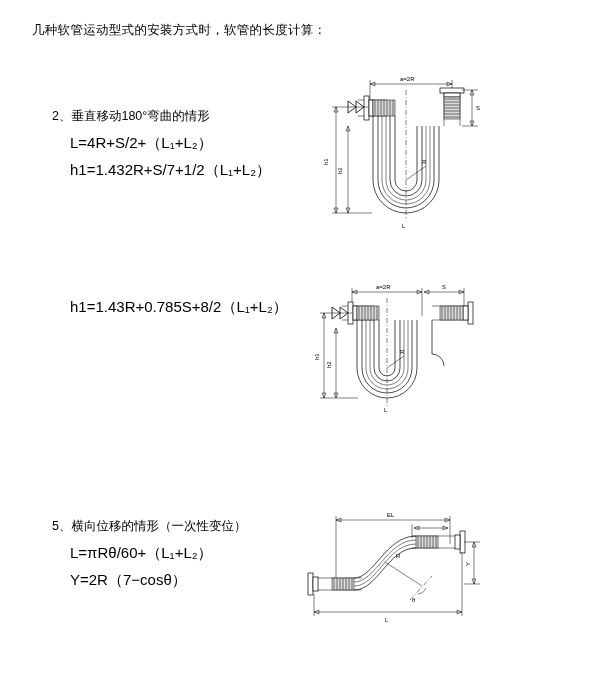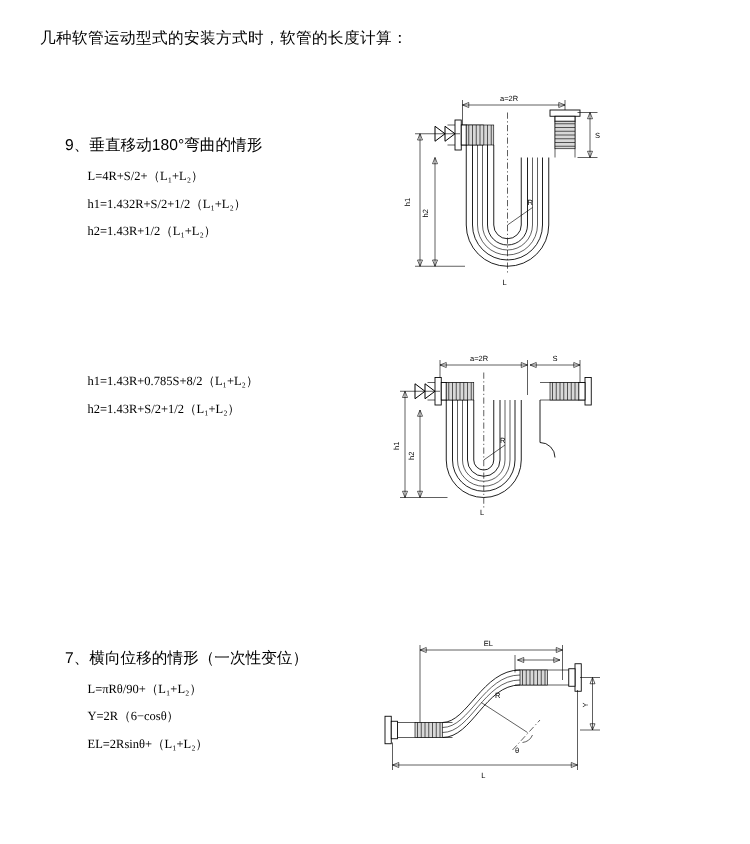"9、垂直移动180°弯曲的情形" p.sec-head { text: 9 -> 2 }
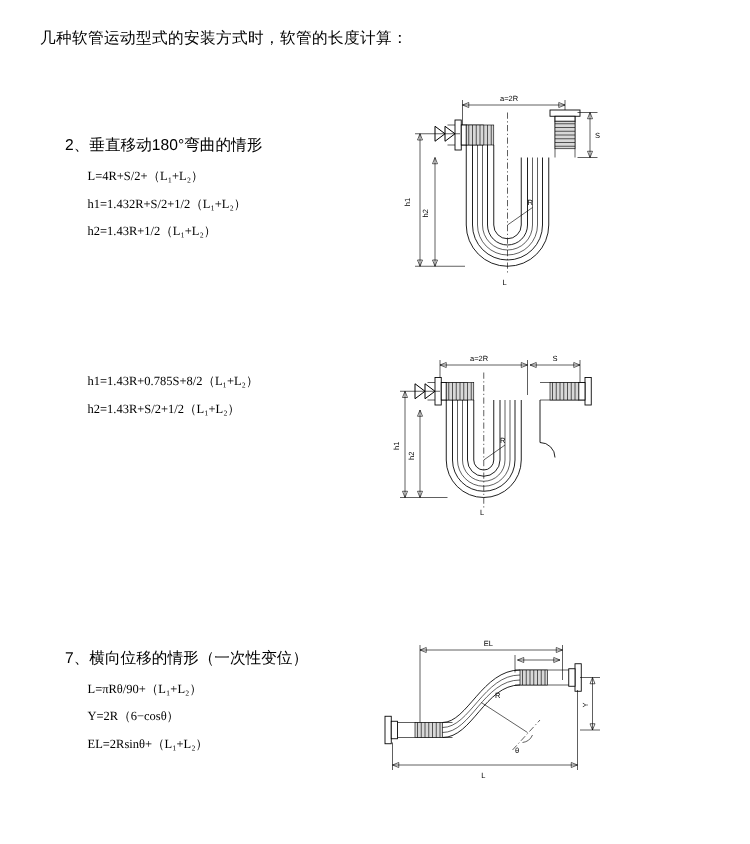"L=4R+S/2+（L₁+L₂）" .formula { font-family: Liberation Serif, serif -> none; font-size: 10px -> 15px }
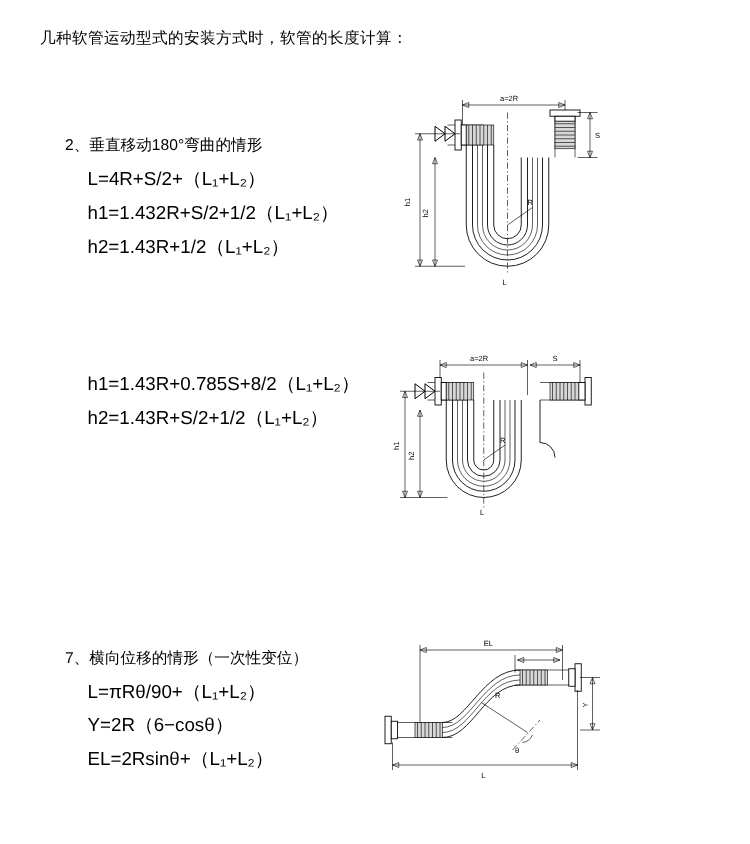"h1=1.432R+S/2+1/2（L₁+L₂）" p.formula { text: 1.432R+S/2+1/2 -> 1.432R+S/7+1/2 }
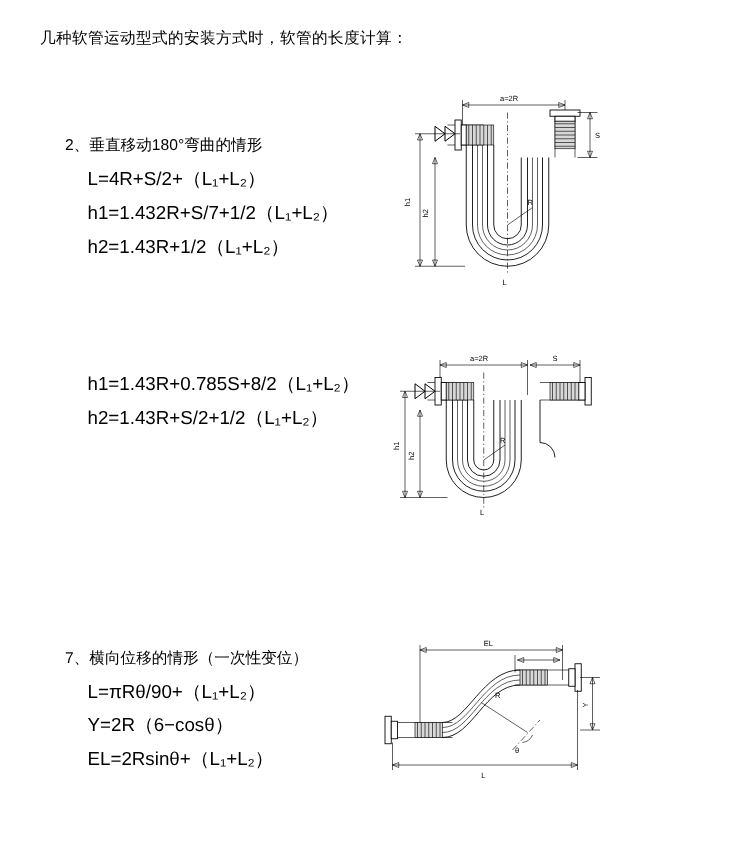"h2=1.43R+1/2（L₁+L₂）" p.formula { html: <p>h2=1.43R+1/2（L₁+L₂）</p> -> none }
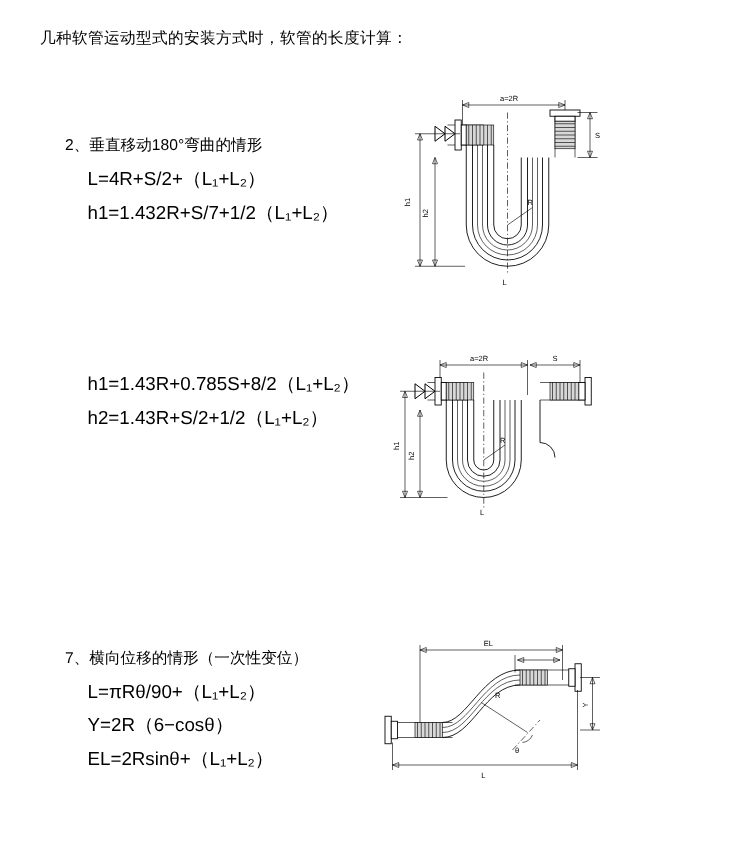"h2=1.43R+S/2+1/2（L₁+L₂）" p.formula { html: <p>h2=1.43R+S/2+1/2（L₁+L₂）</p> -> none }
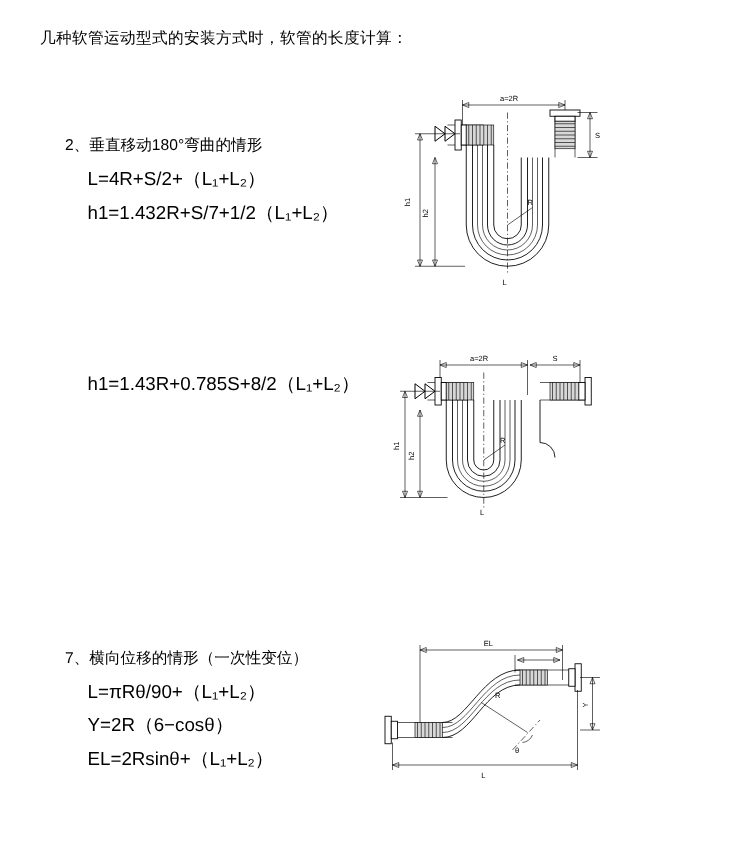"7、横向位移的情形（一次性变位）" p.sec-head { text: 7 -> 5 }
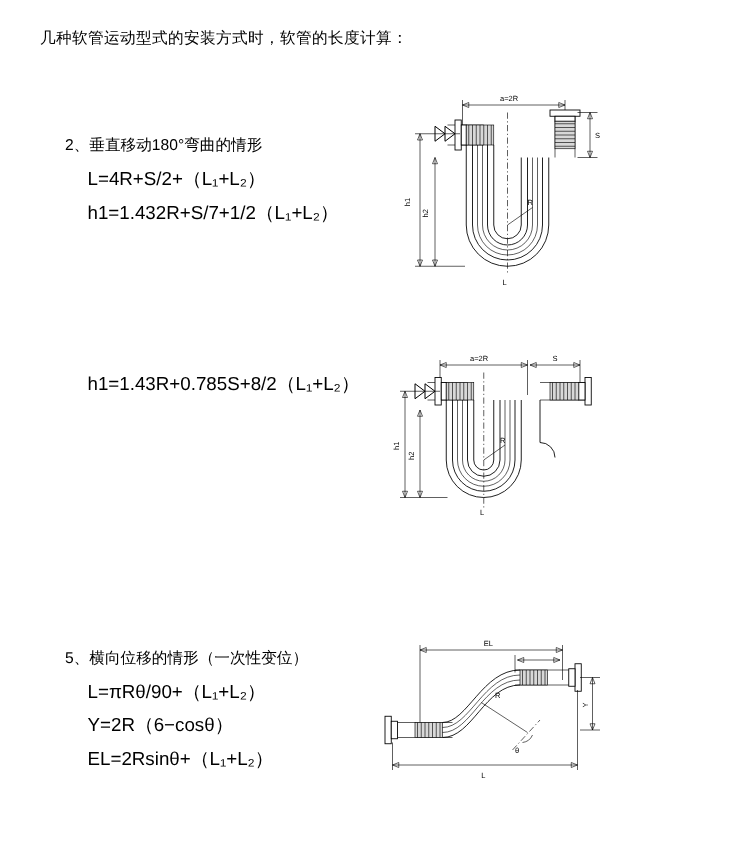"L=πRθ/90+（L₁+L₂）" p.formula { text: πRθ/90+ -> πRθ/60+ }
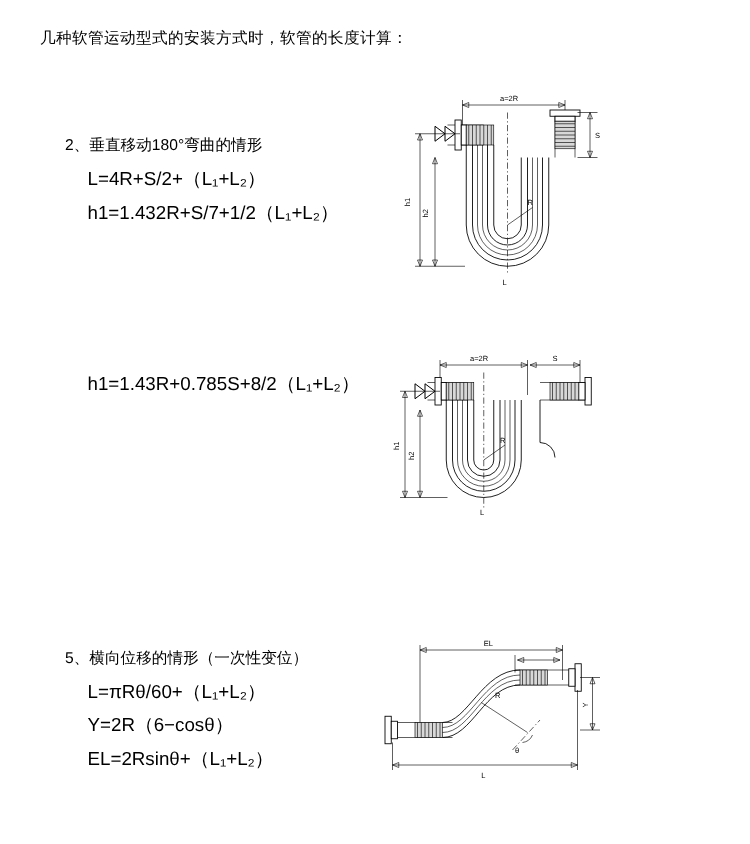"Y=2R（6−cosθ）" p.formula { text: 6 -> 7 }
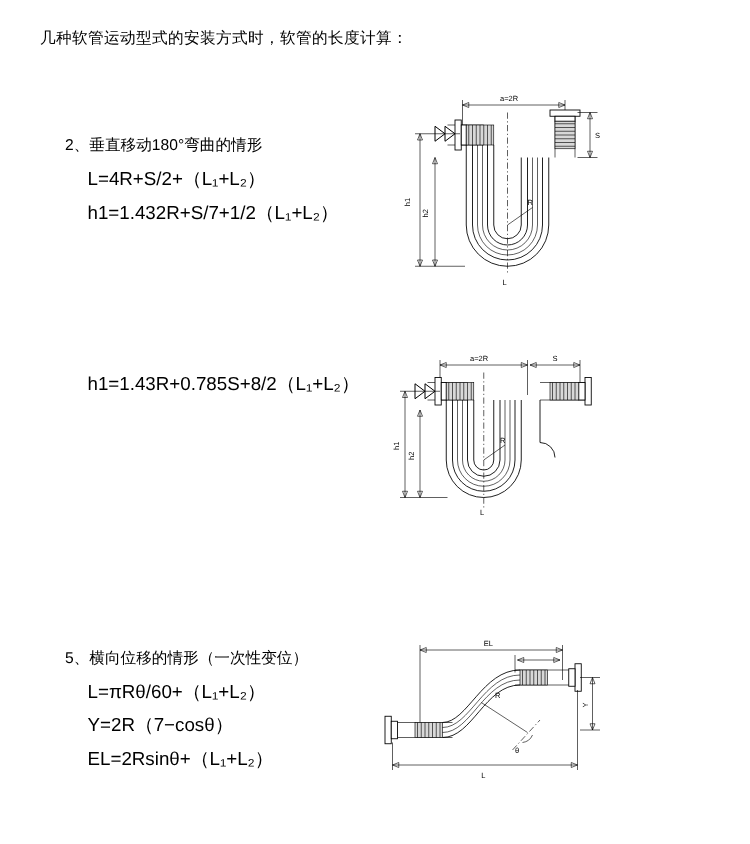"EL=2Rsinθ+（L₁+L₂）" p.formula { html: <p>EL=2Rsinθ+（L₁+L₂）</p> -> none }
